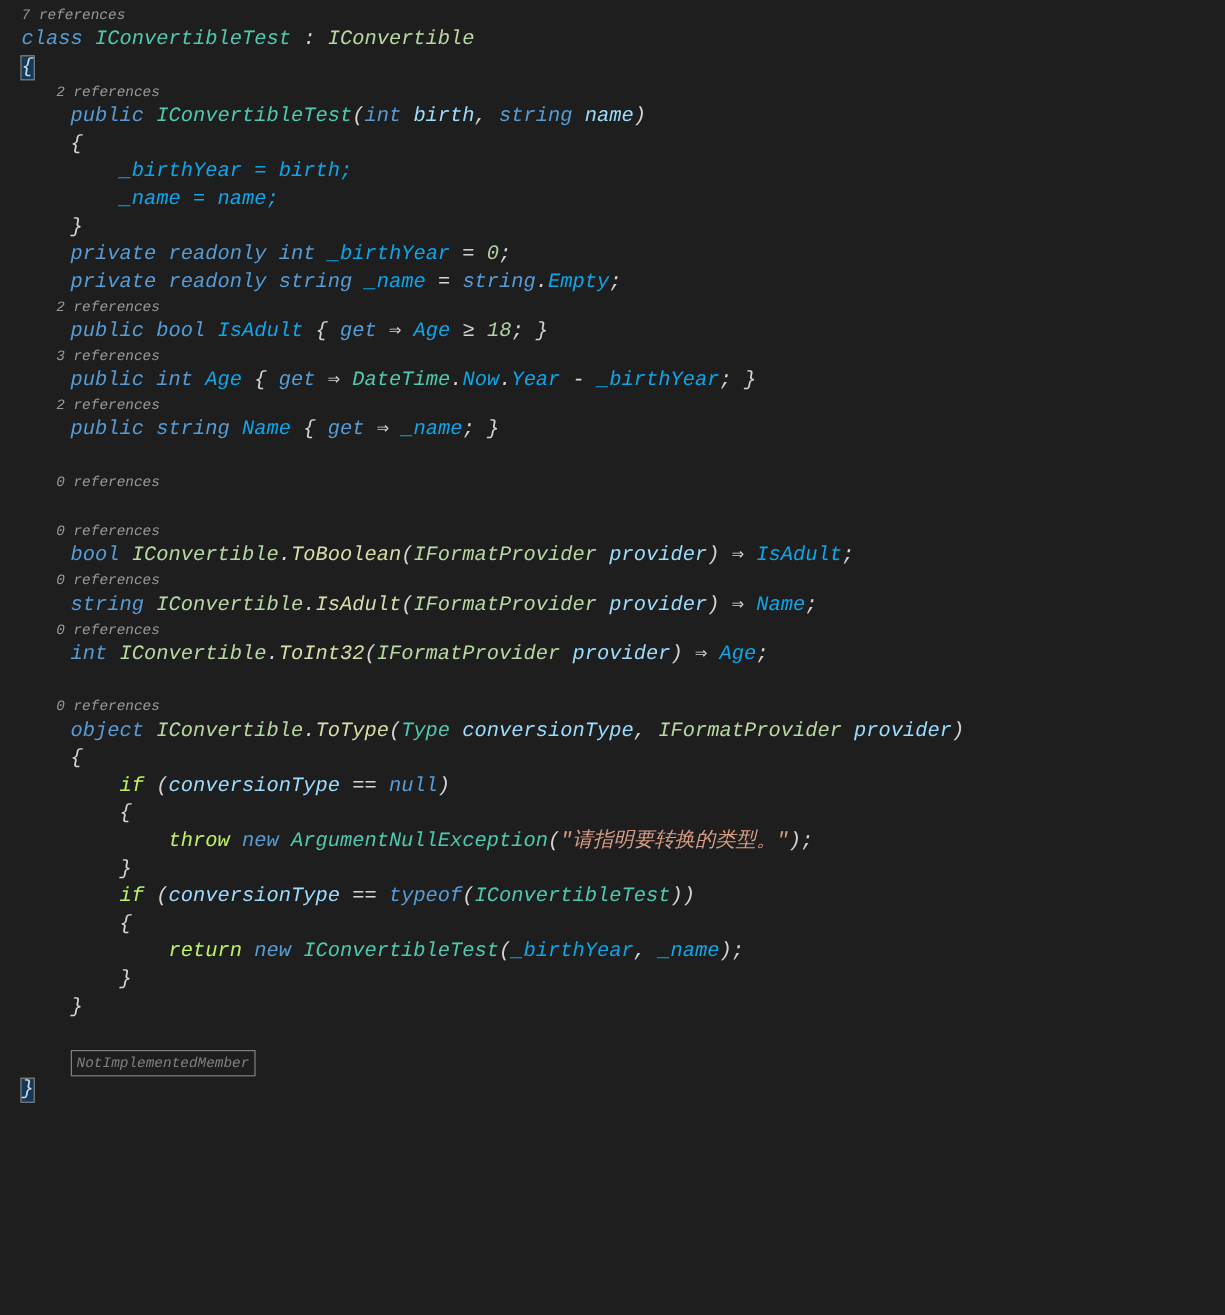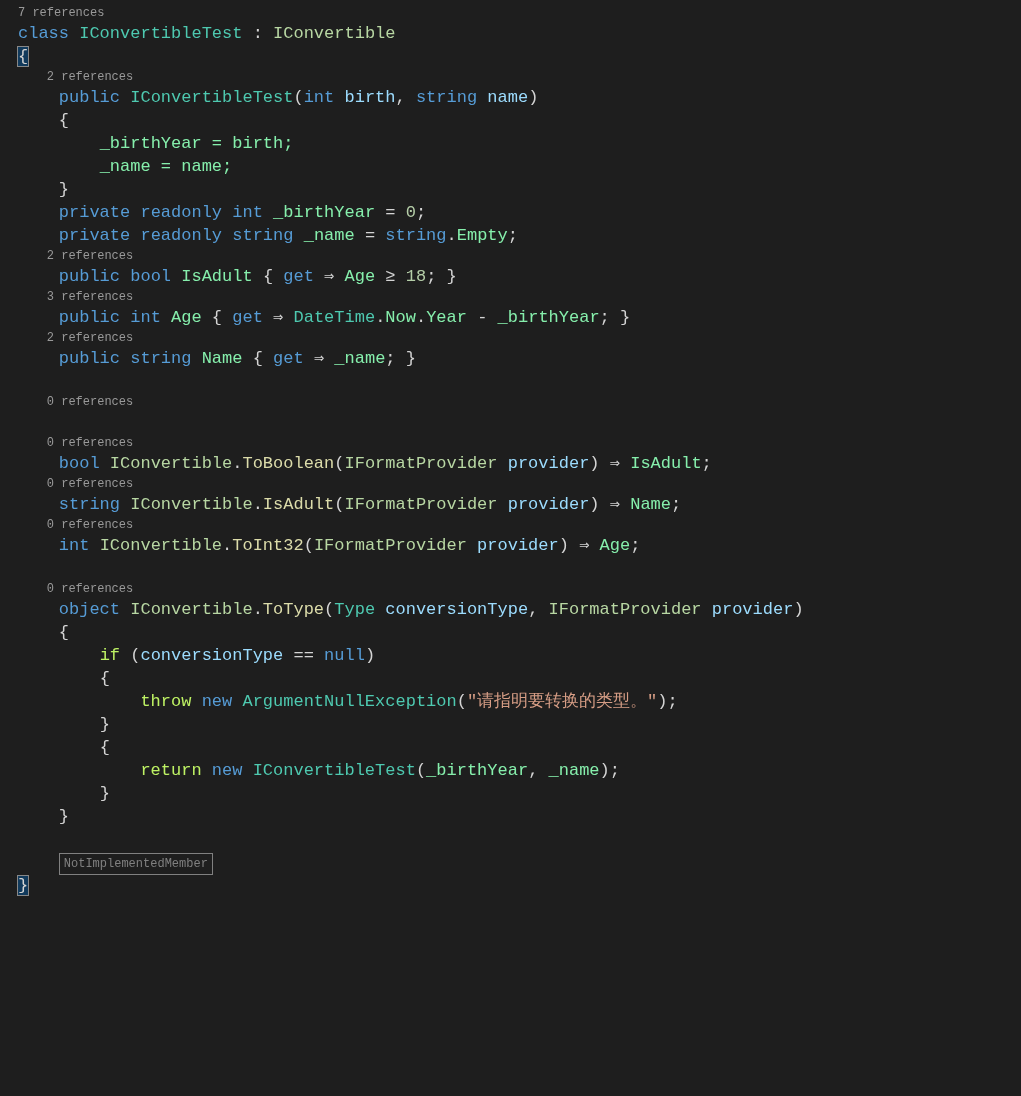"7 references" .codewrap { font-style: none -> italic }
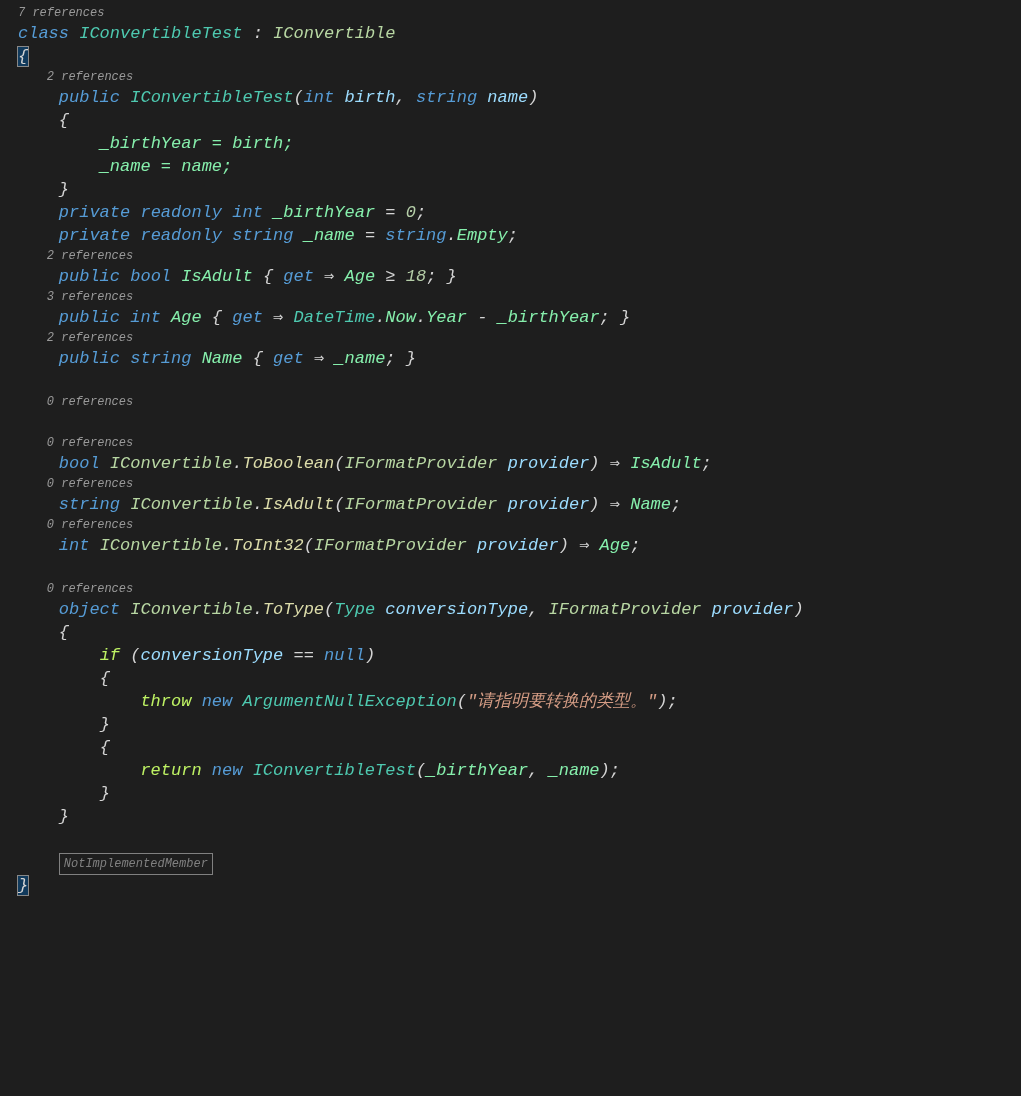"_birthYear = birth;" .plain { color: #86efac -> #0ea5e9 }
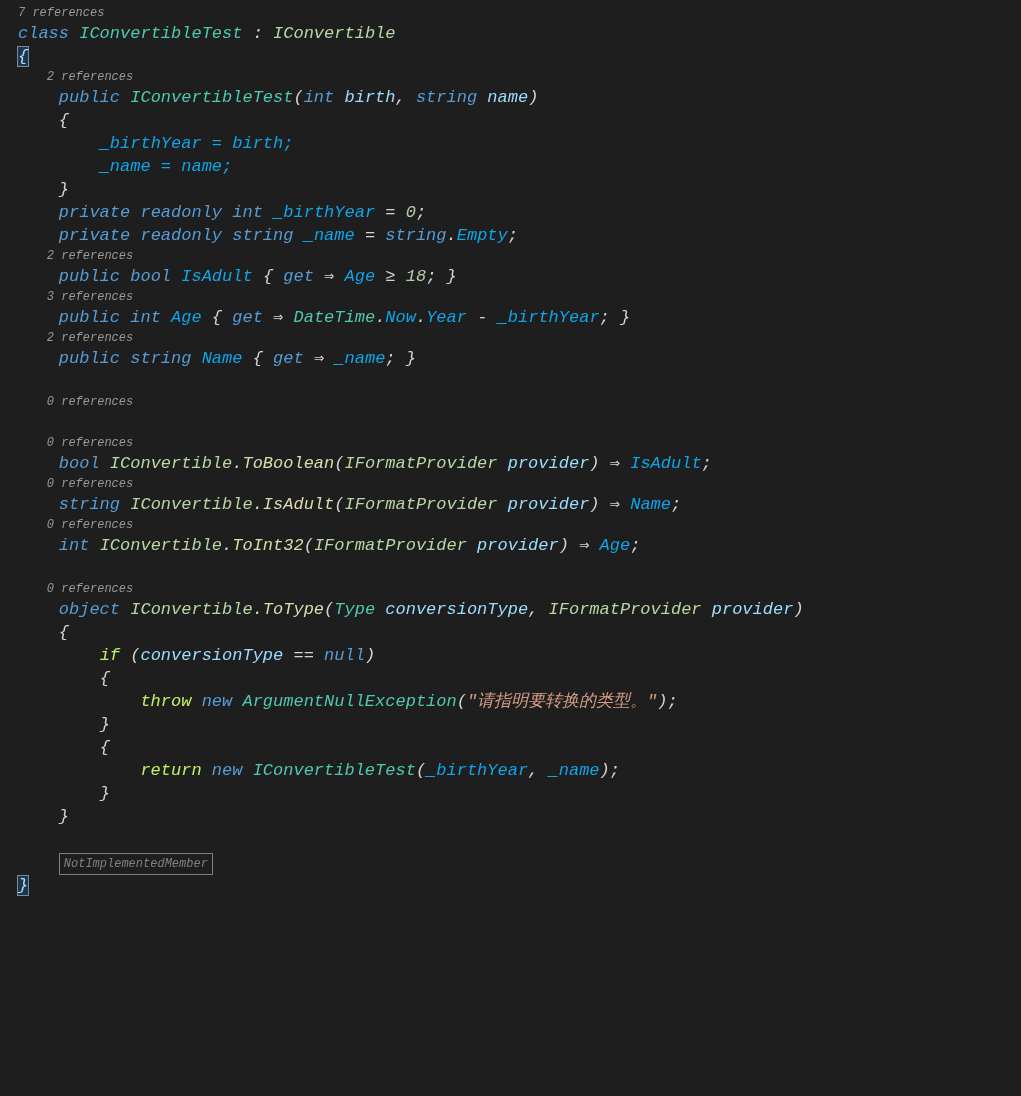"if (conversionType ==" div.line { html: none -> <div> <span>if</span> <span>(</span><span>conversionType</span><span> == </span><span>typeof</span><span>(</span><span>IConvertibleTest</span><span>))</span></div> }
